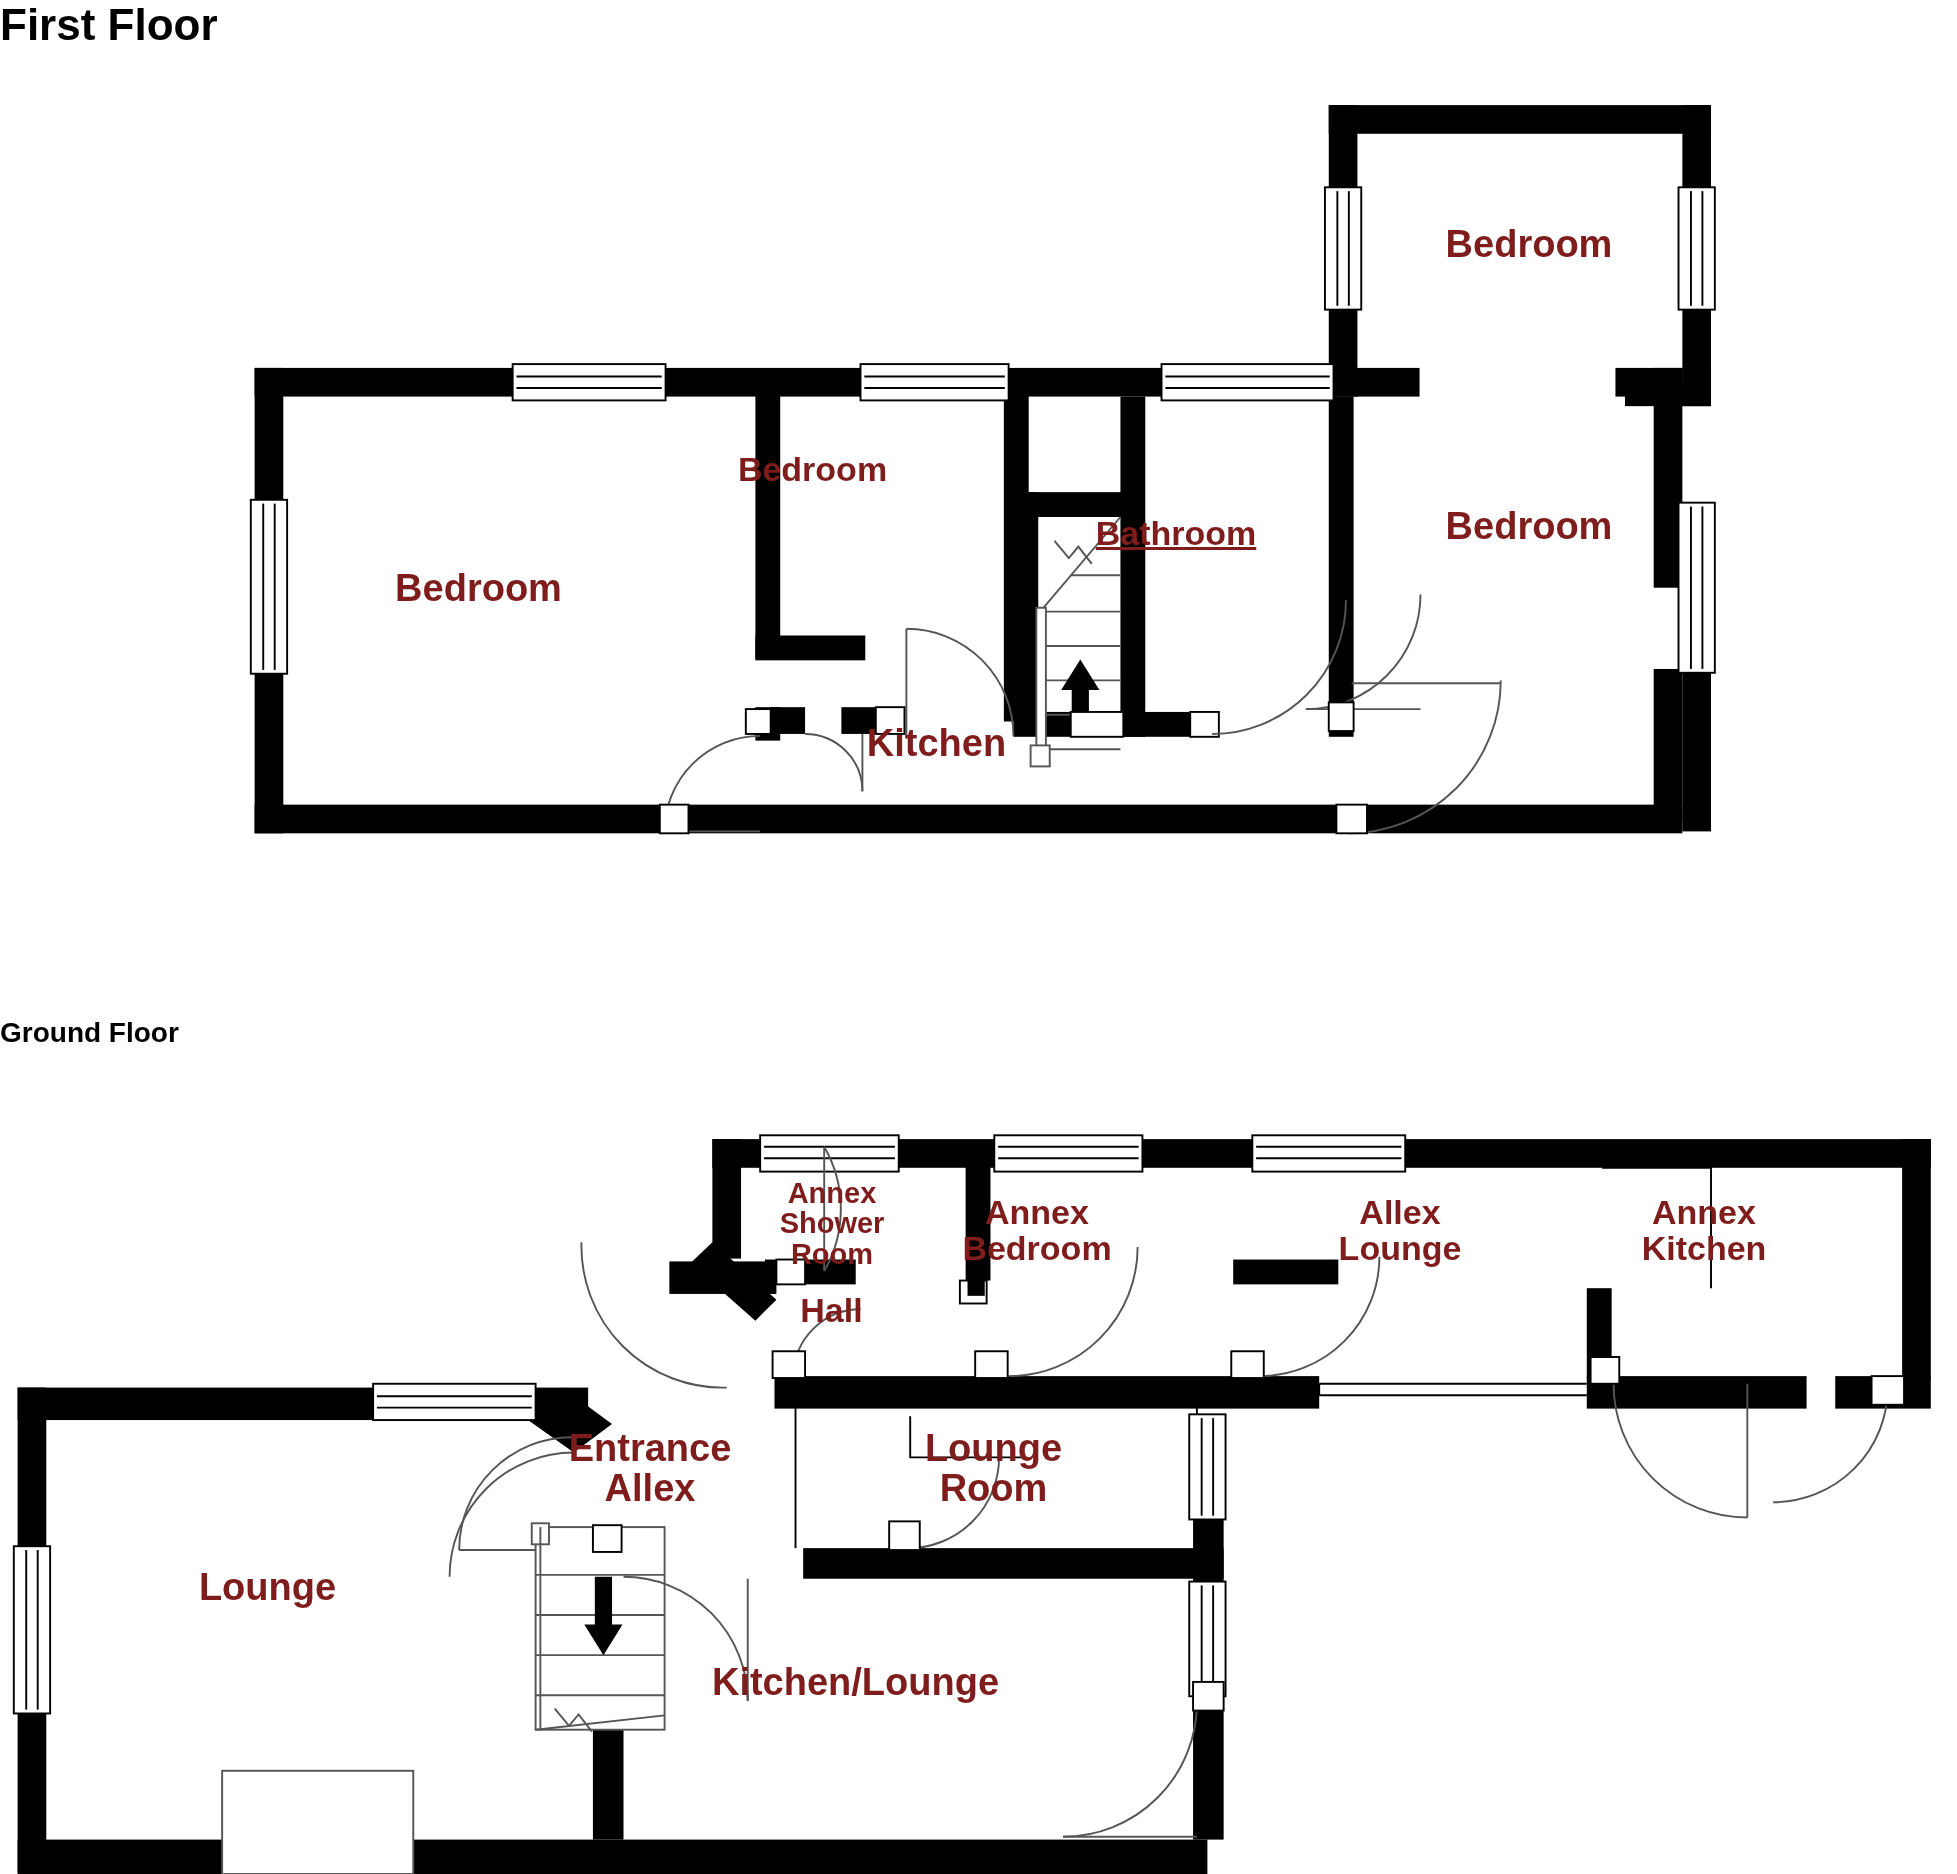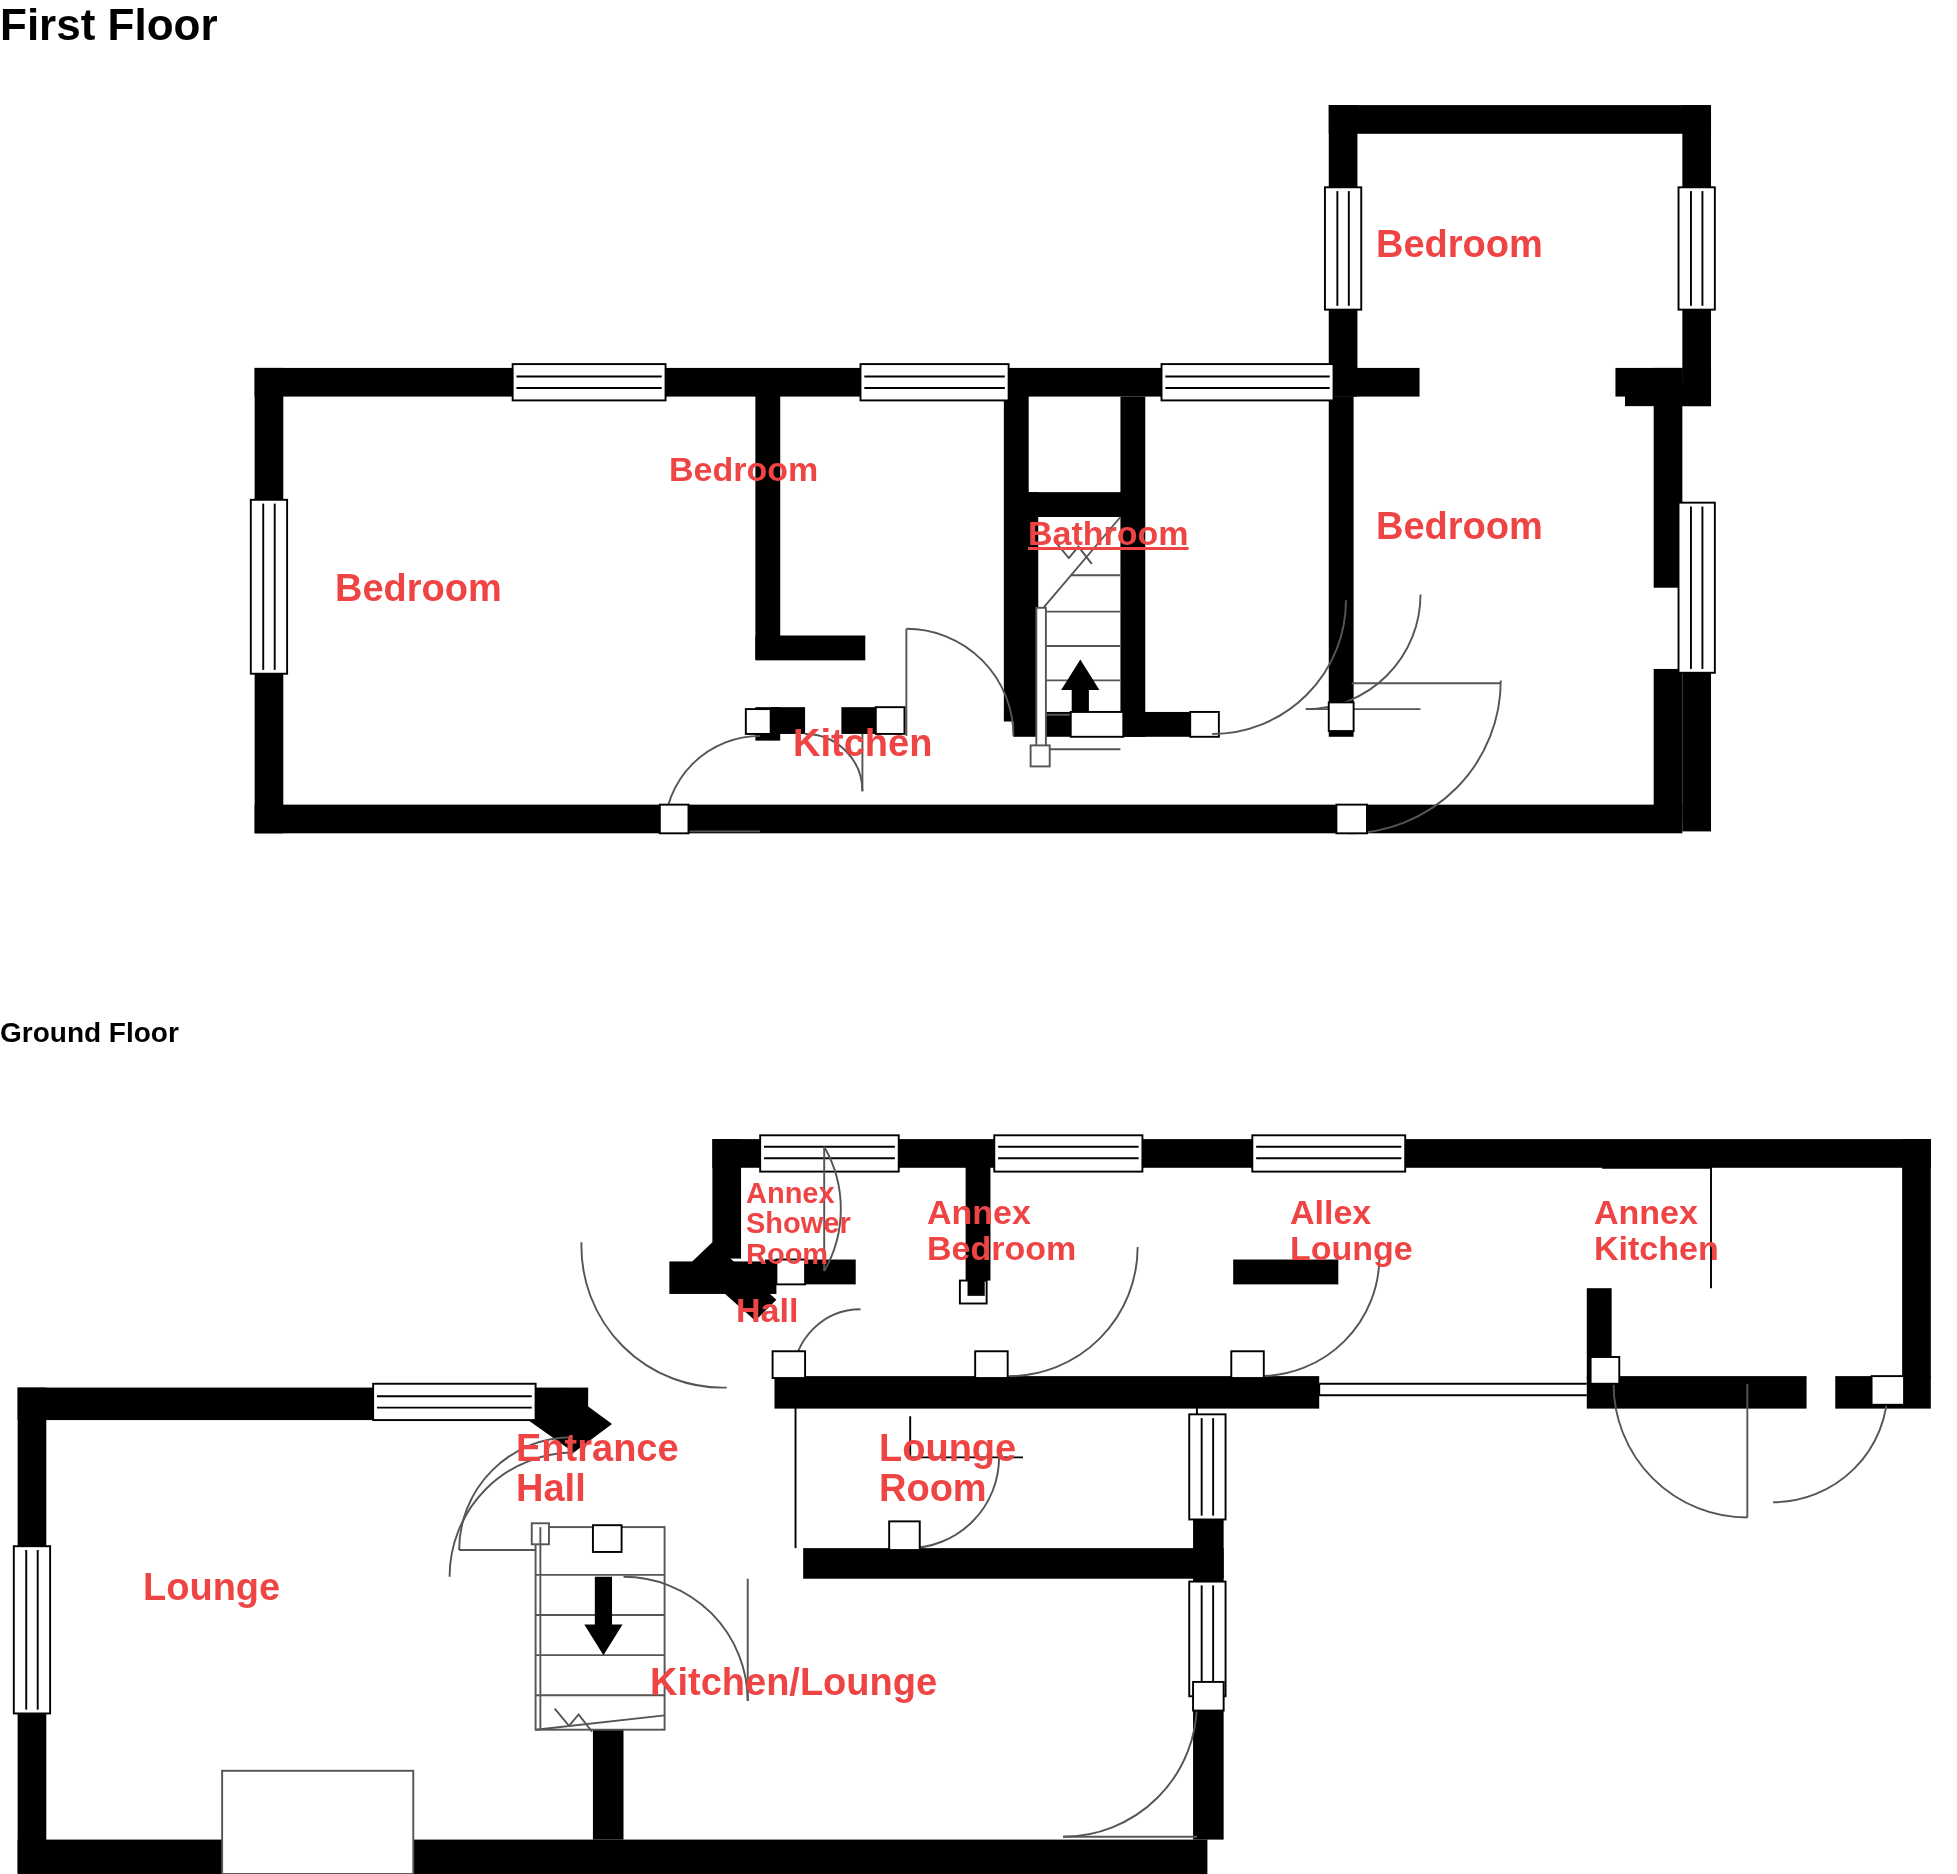"Bedroom" .room-label { color: #ef4444 -> #7f1d1d; text-align: none -> center }
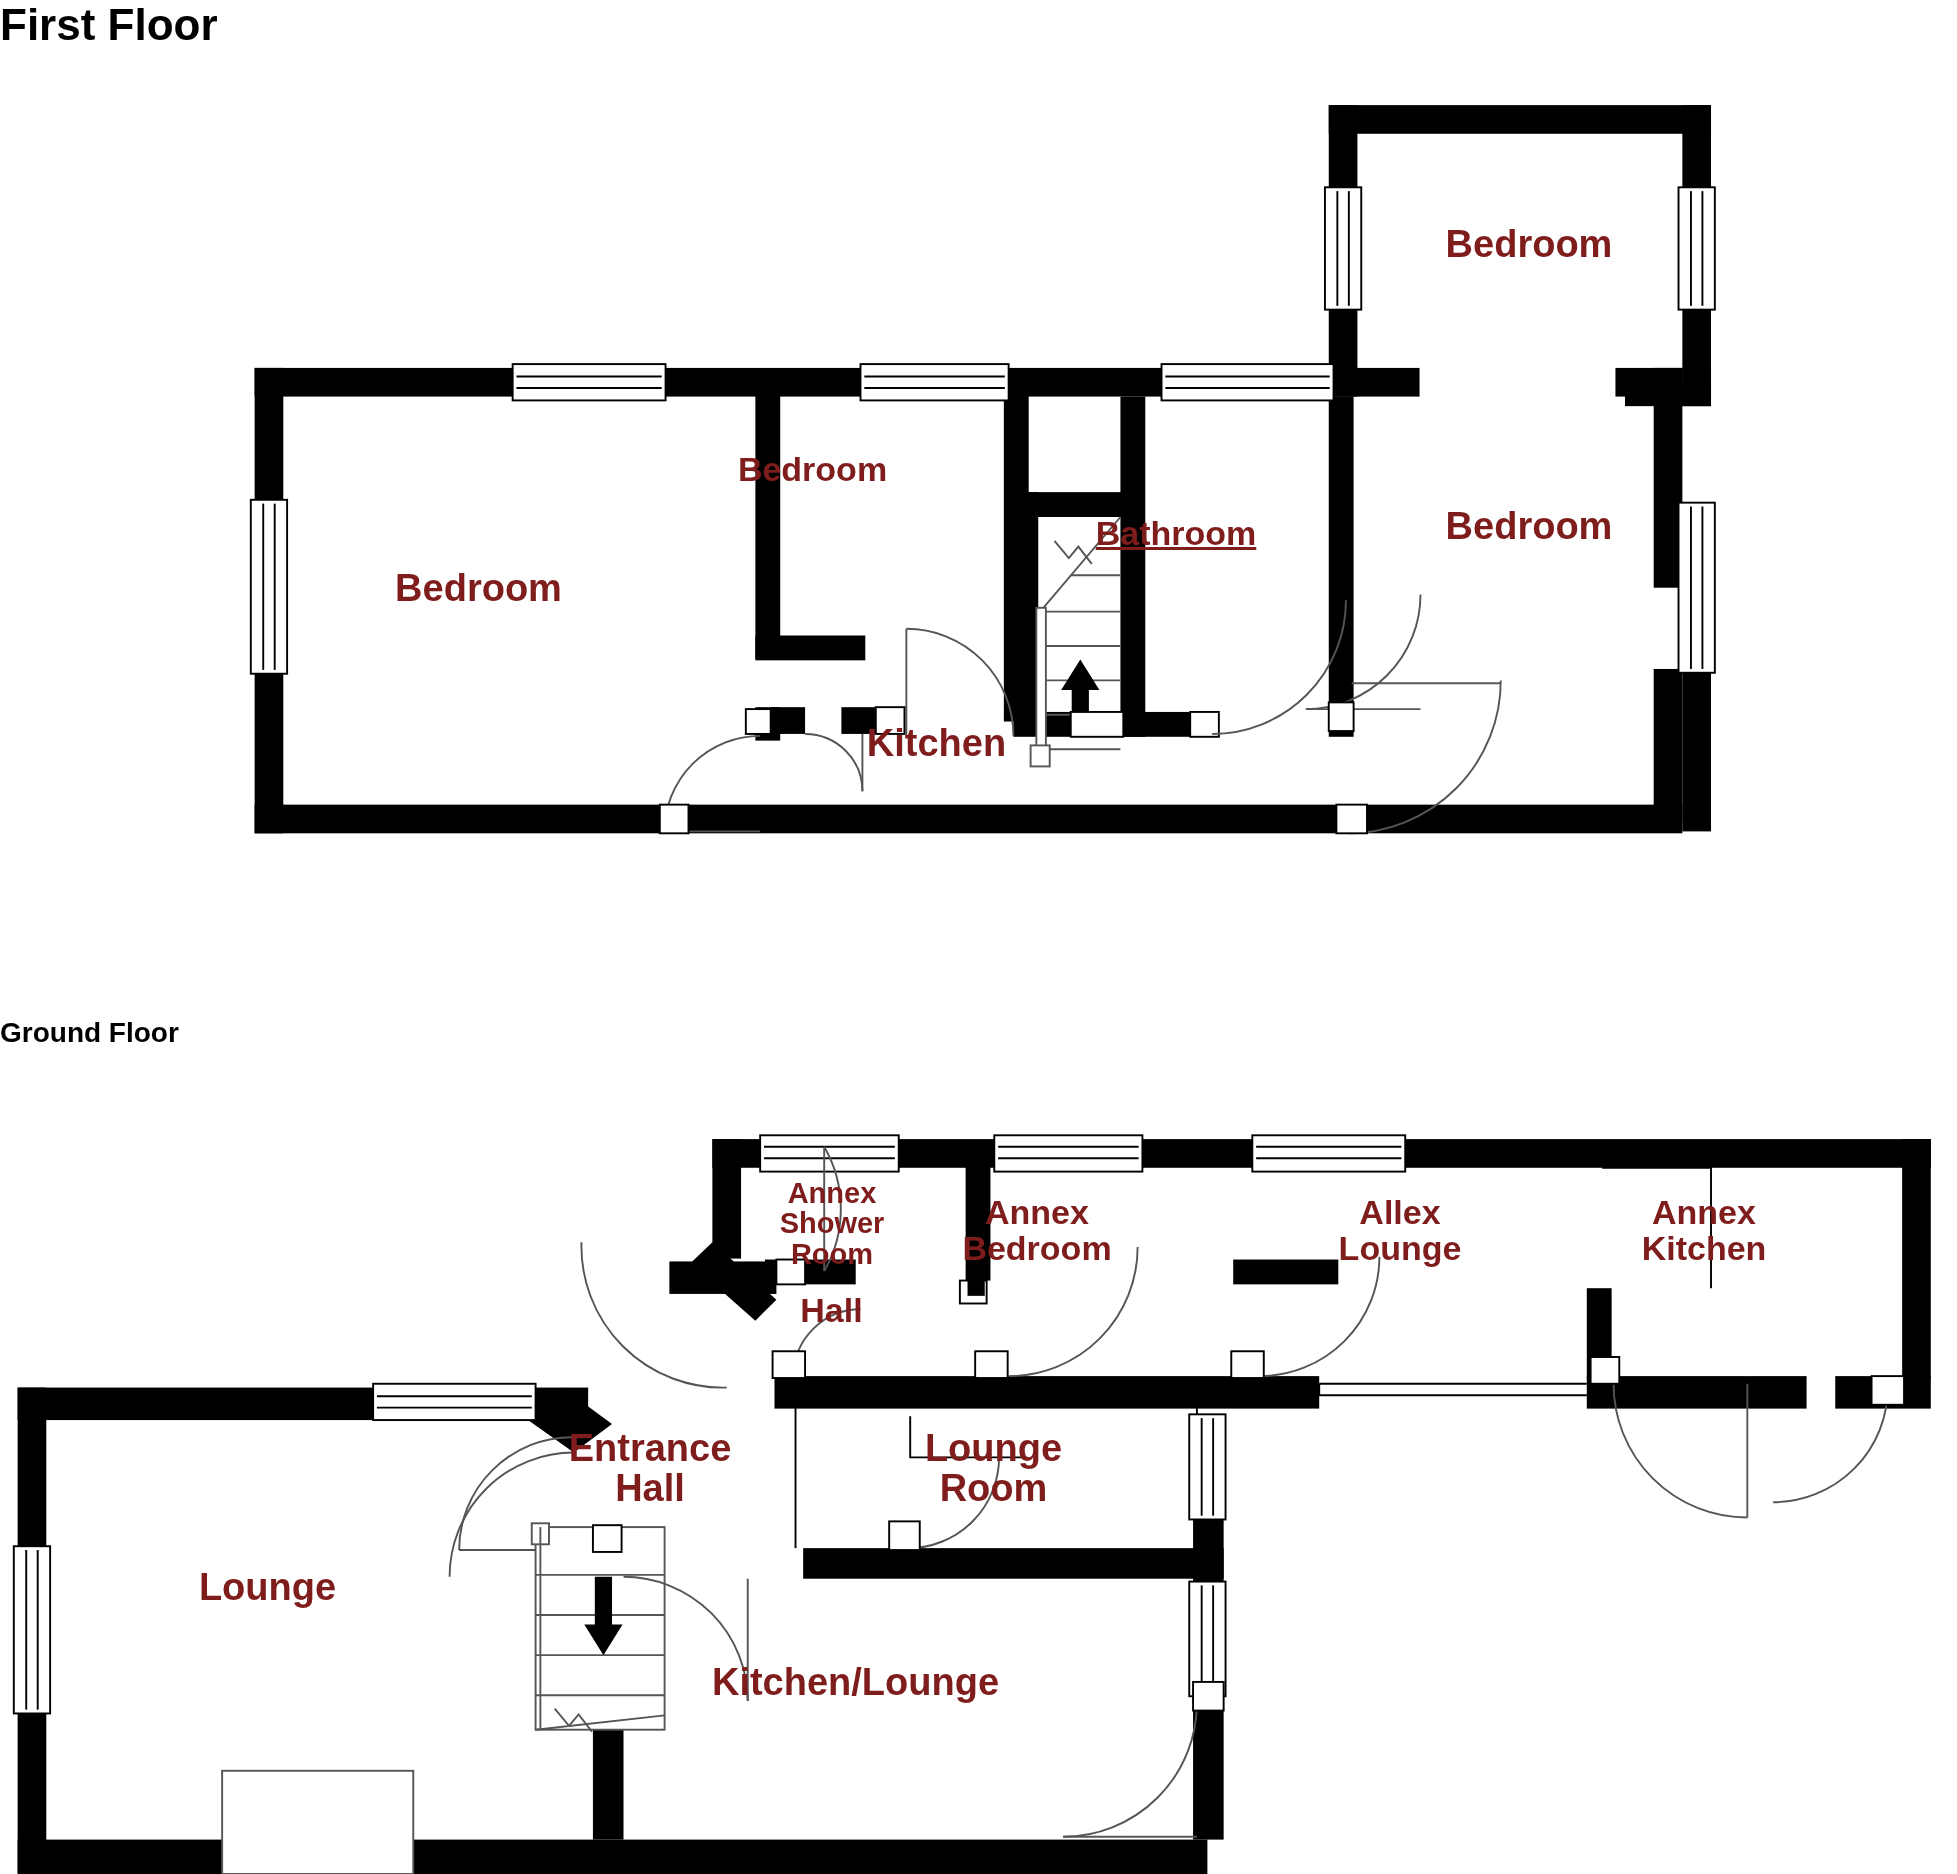"Entrance" div.room-label { text: Hall -> Allex }
